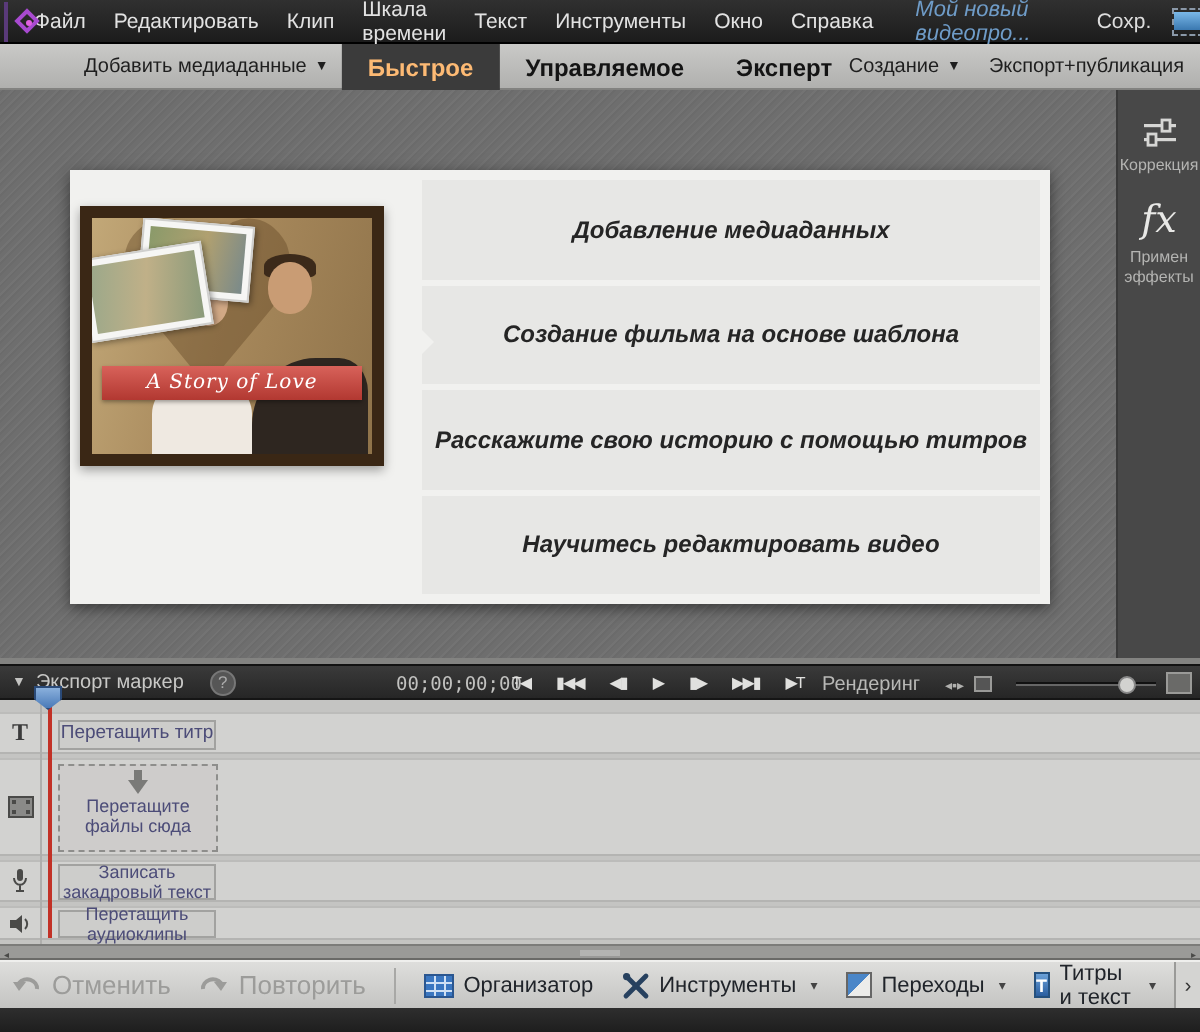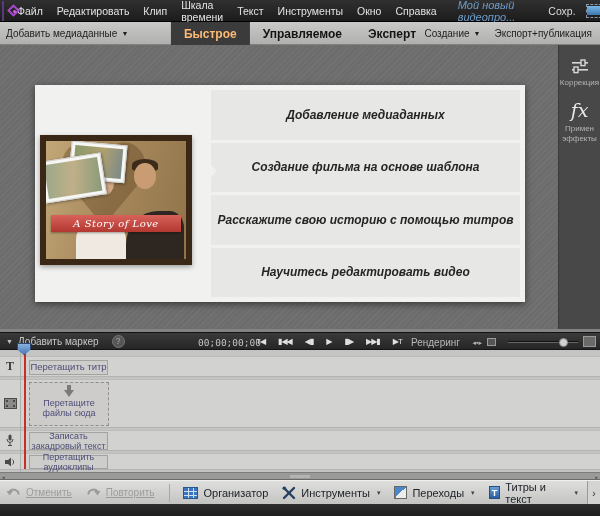"Добавить медиаданные" .toolbar { padding-left: none -> 36px }
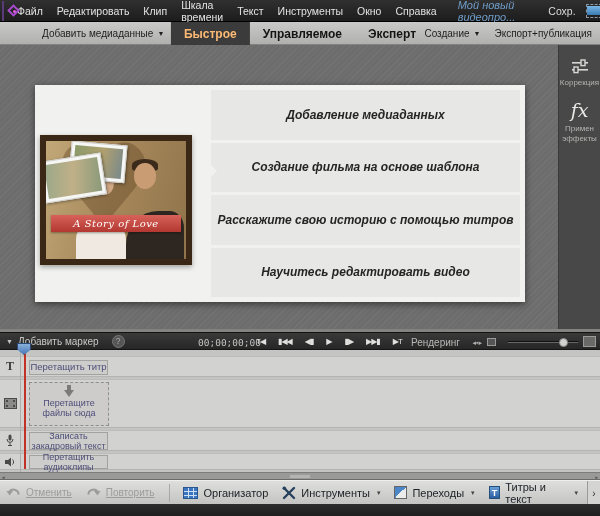"A Story of Love" .wl-left { align-items: center -> none }
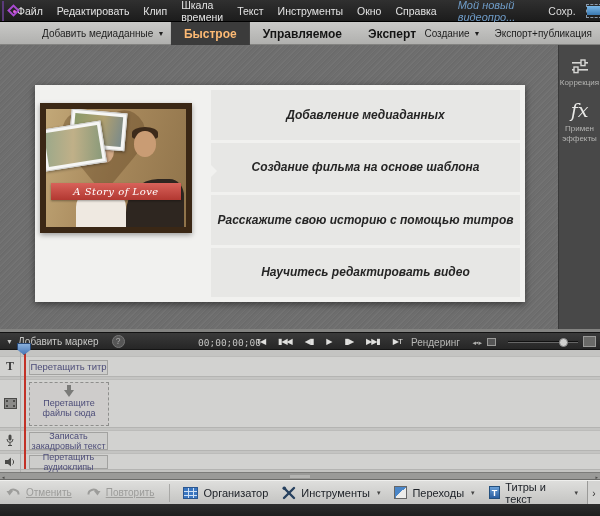"Добавить маркер" span.tl-marker-label { text: Добавить -> Экспорт }
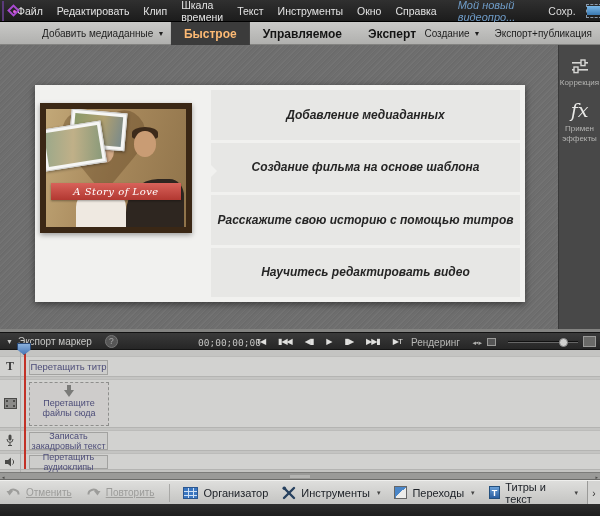"Отменить" .ab-label-disabled { font-size: 10px -> 13px; text-decoration: underline -> none }
